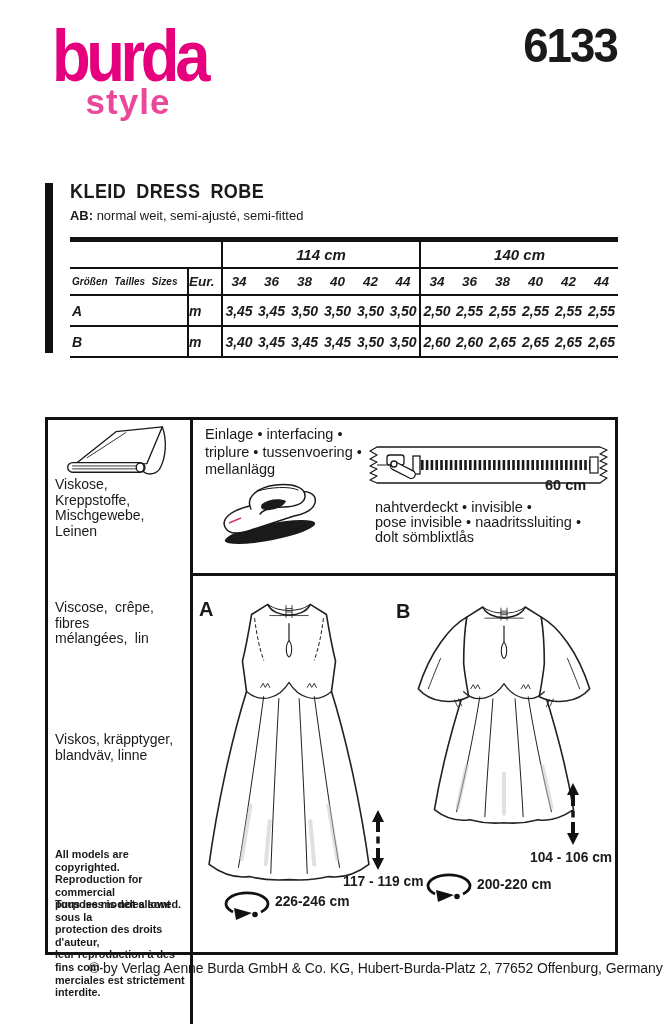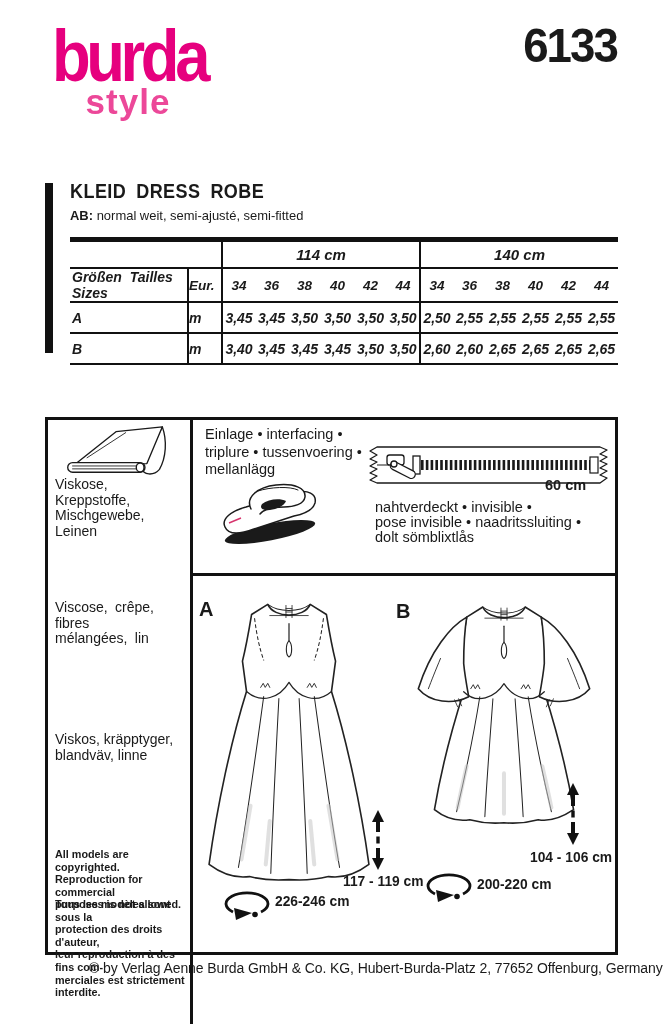"Größen Tailles Sizes" .ftable td.cell-label { font-size: 14px -> 10px }
